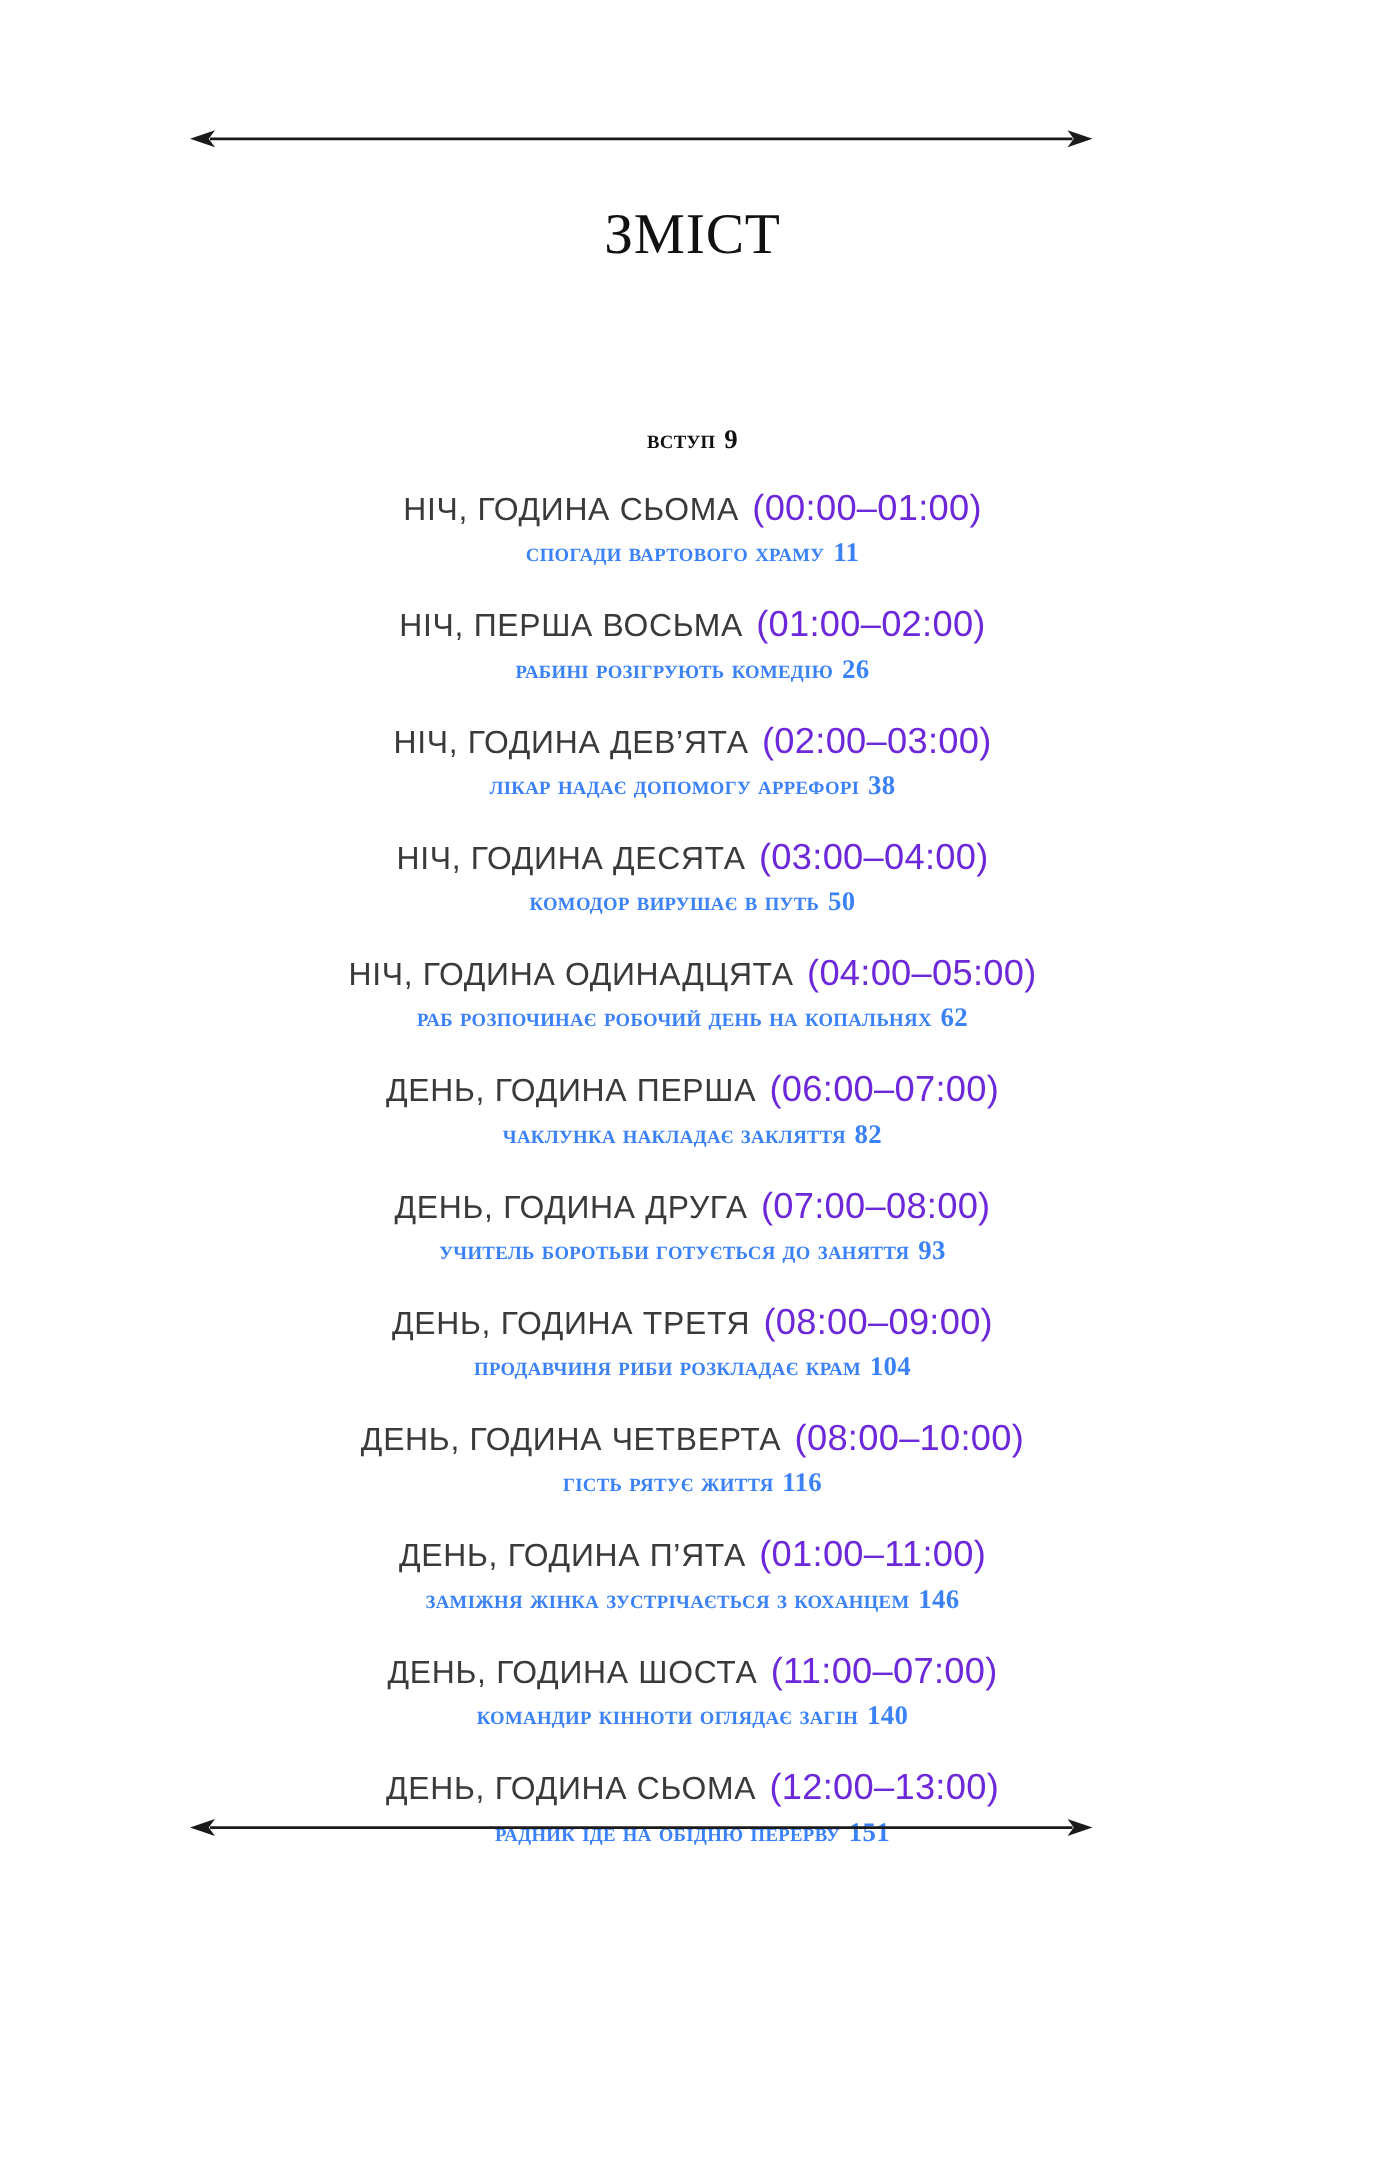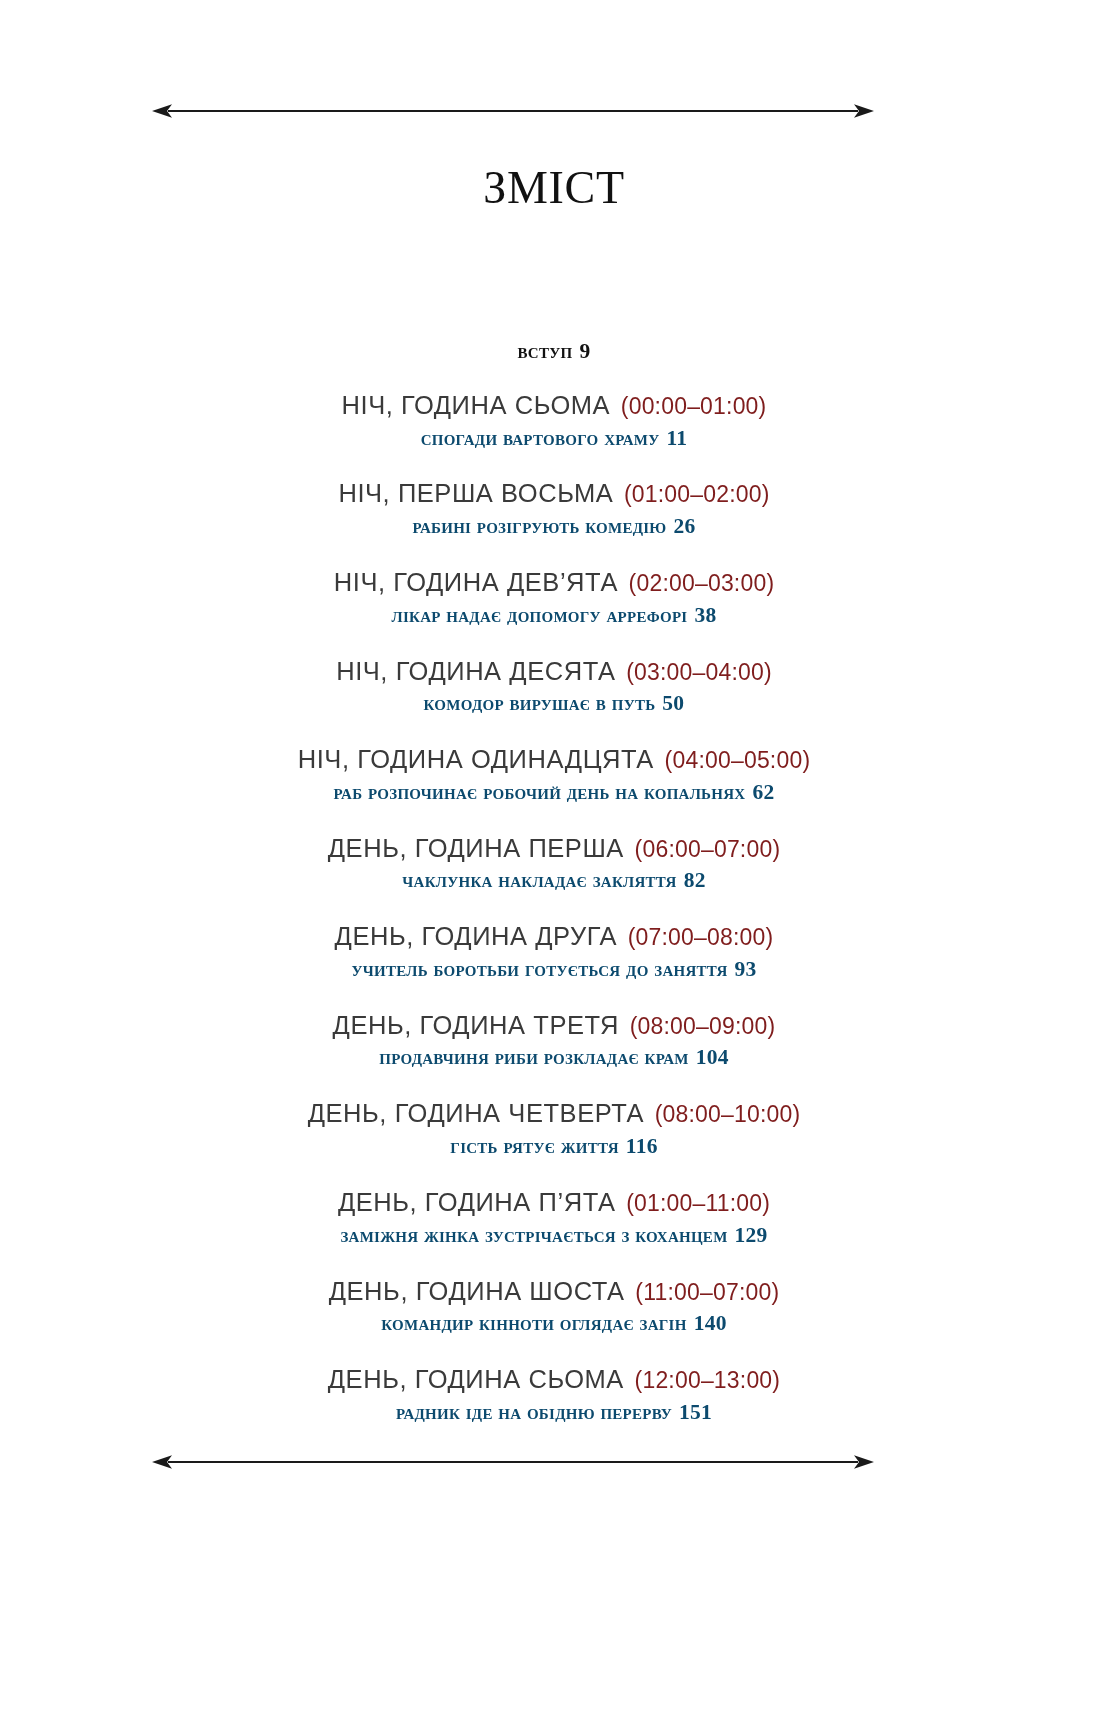"(00:00–01:00)" .entry-head .time { color: #7f1d1d -> #6d28d9; font-size: 23px -> 29px }
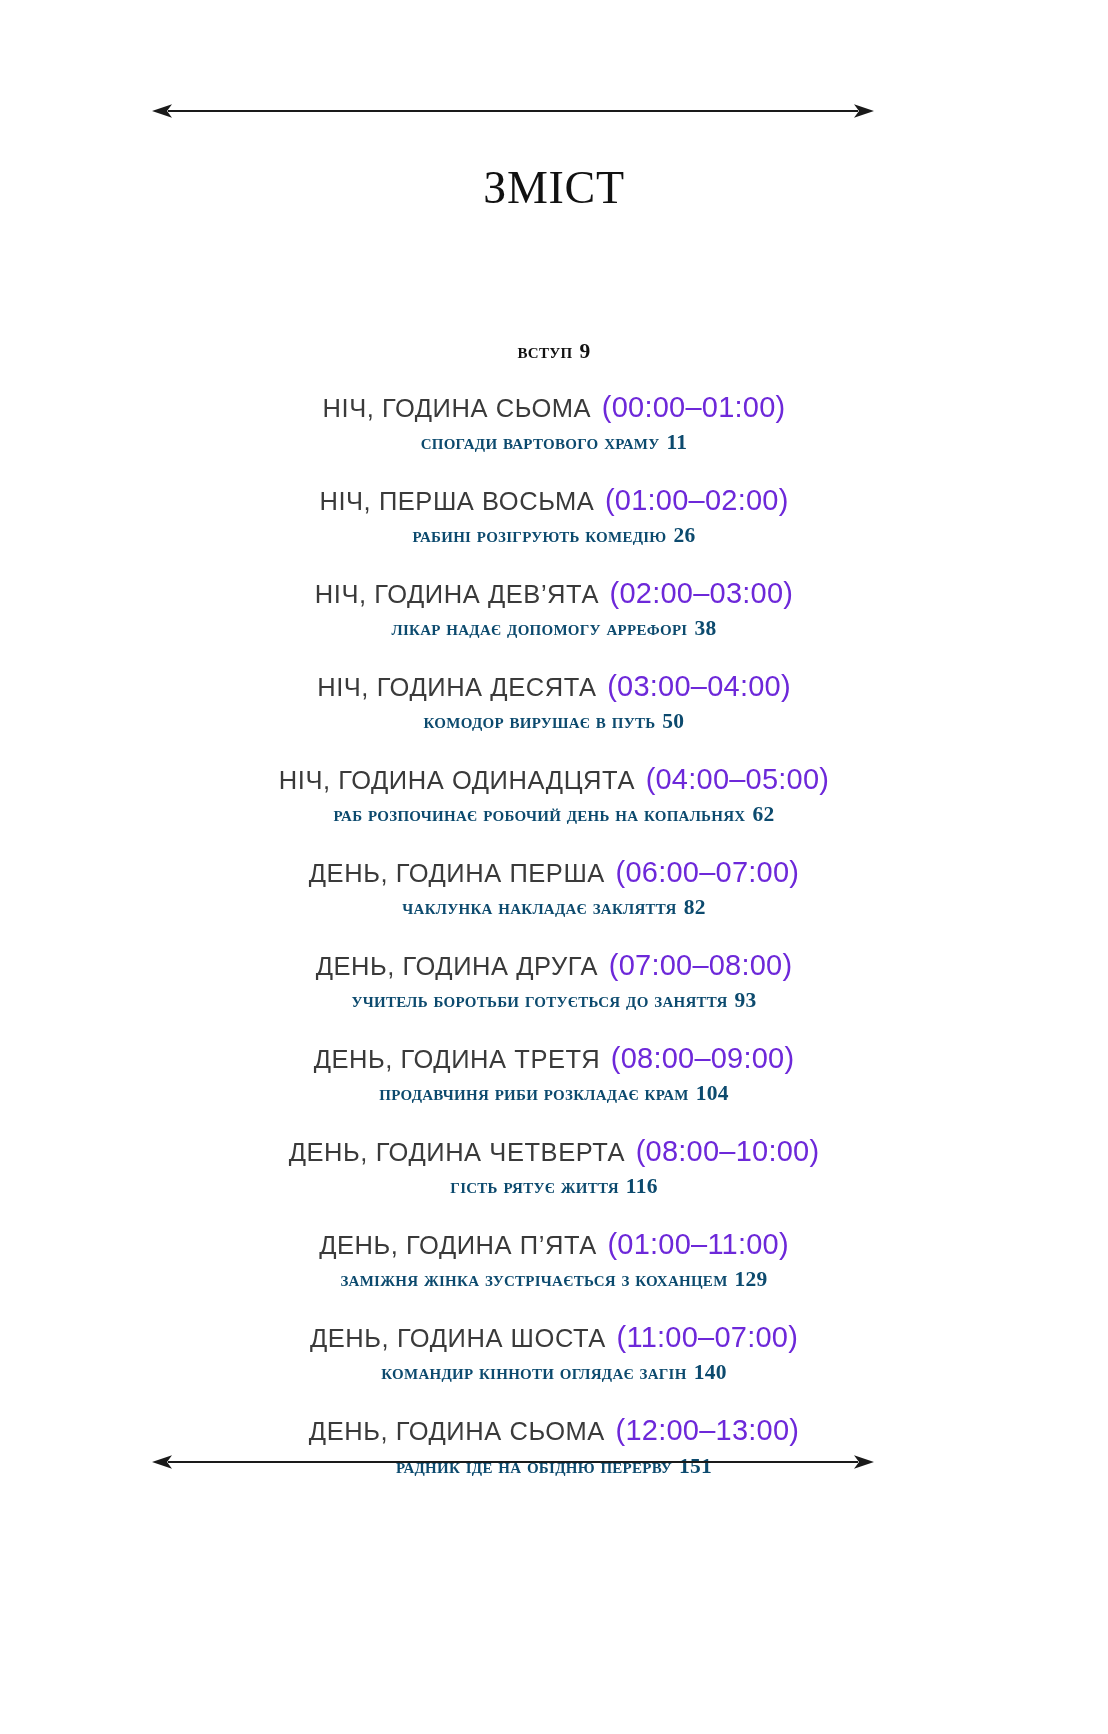"спогади вартового храму 11" .entry-sub { color: #0c4a6e -> #3b82f6 }
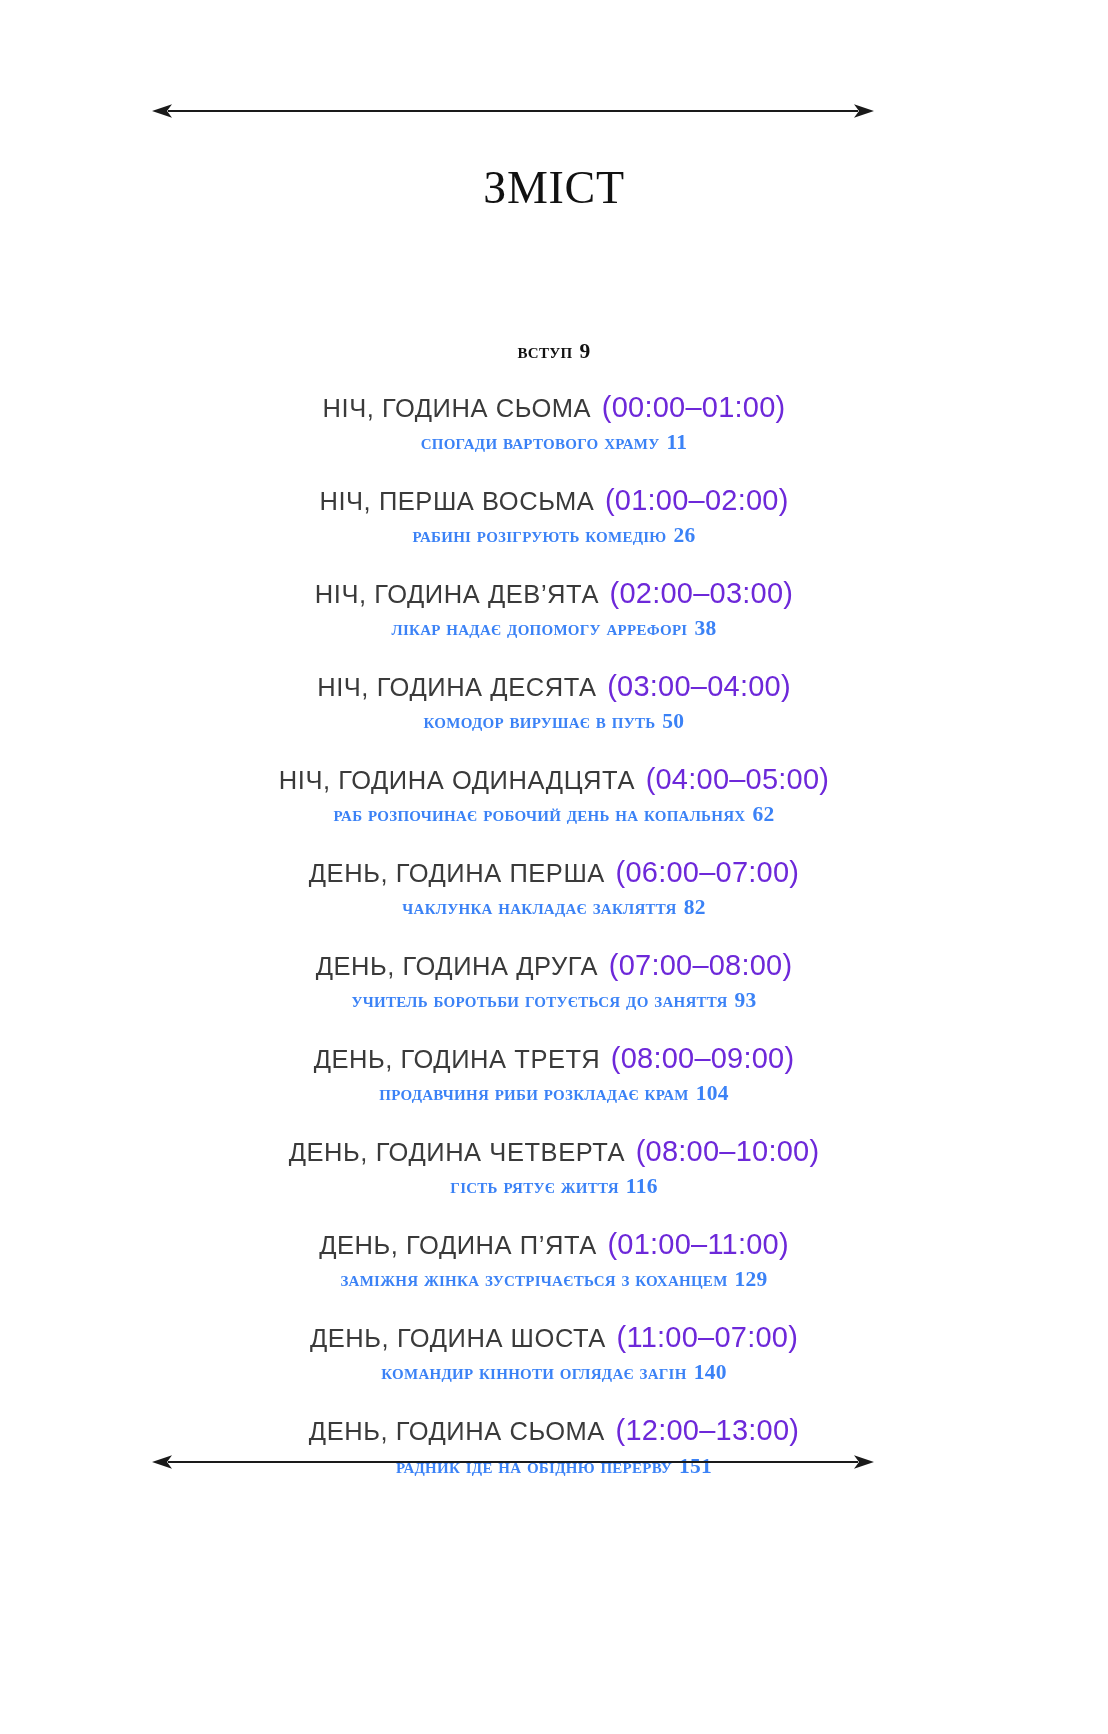"129" span.pg { text: 129 -> 146 }
